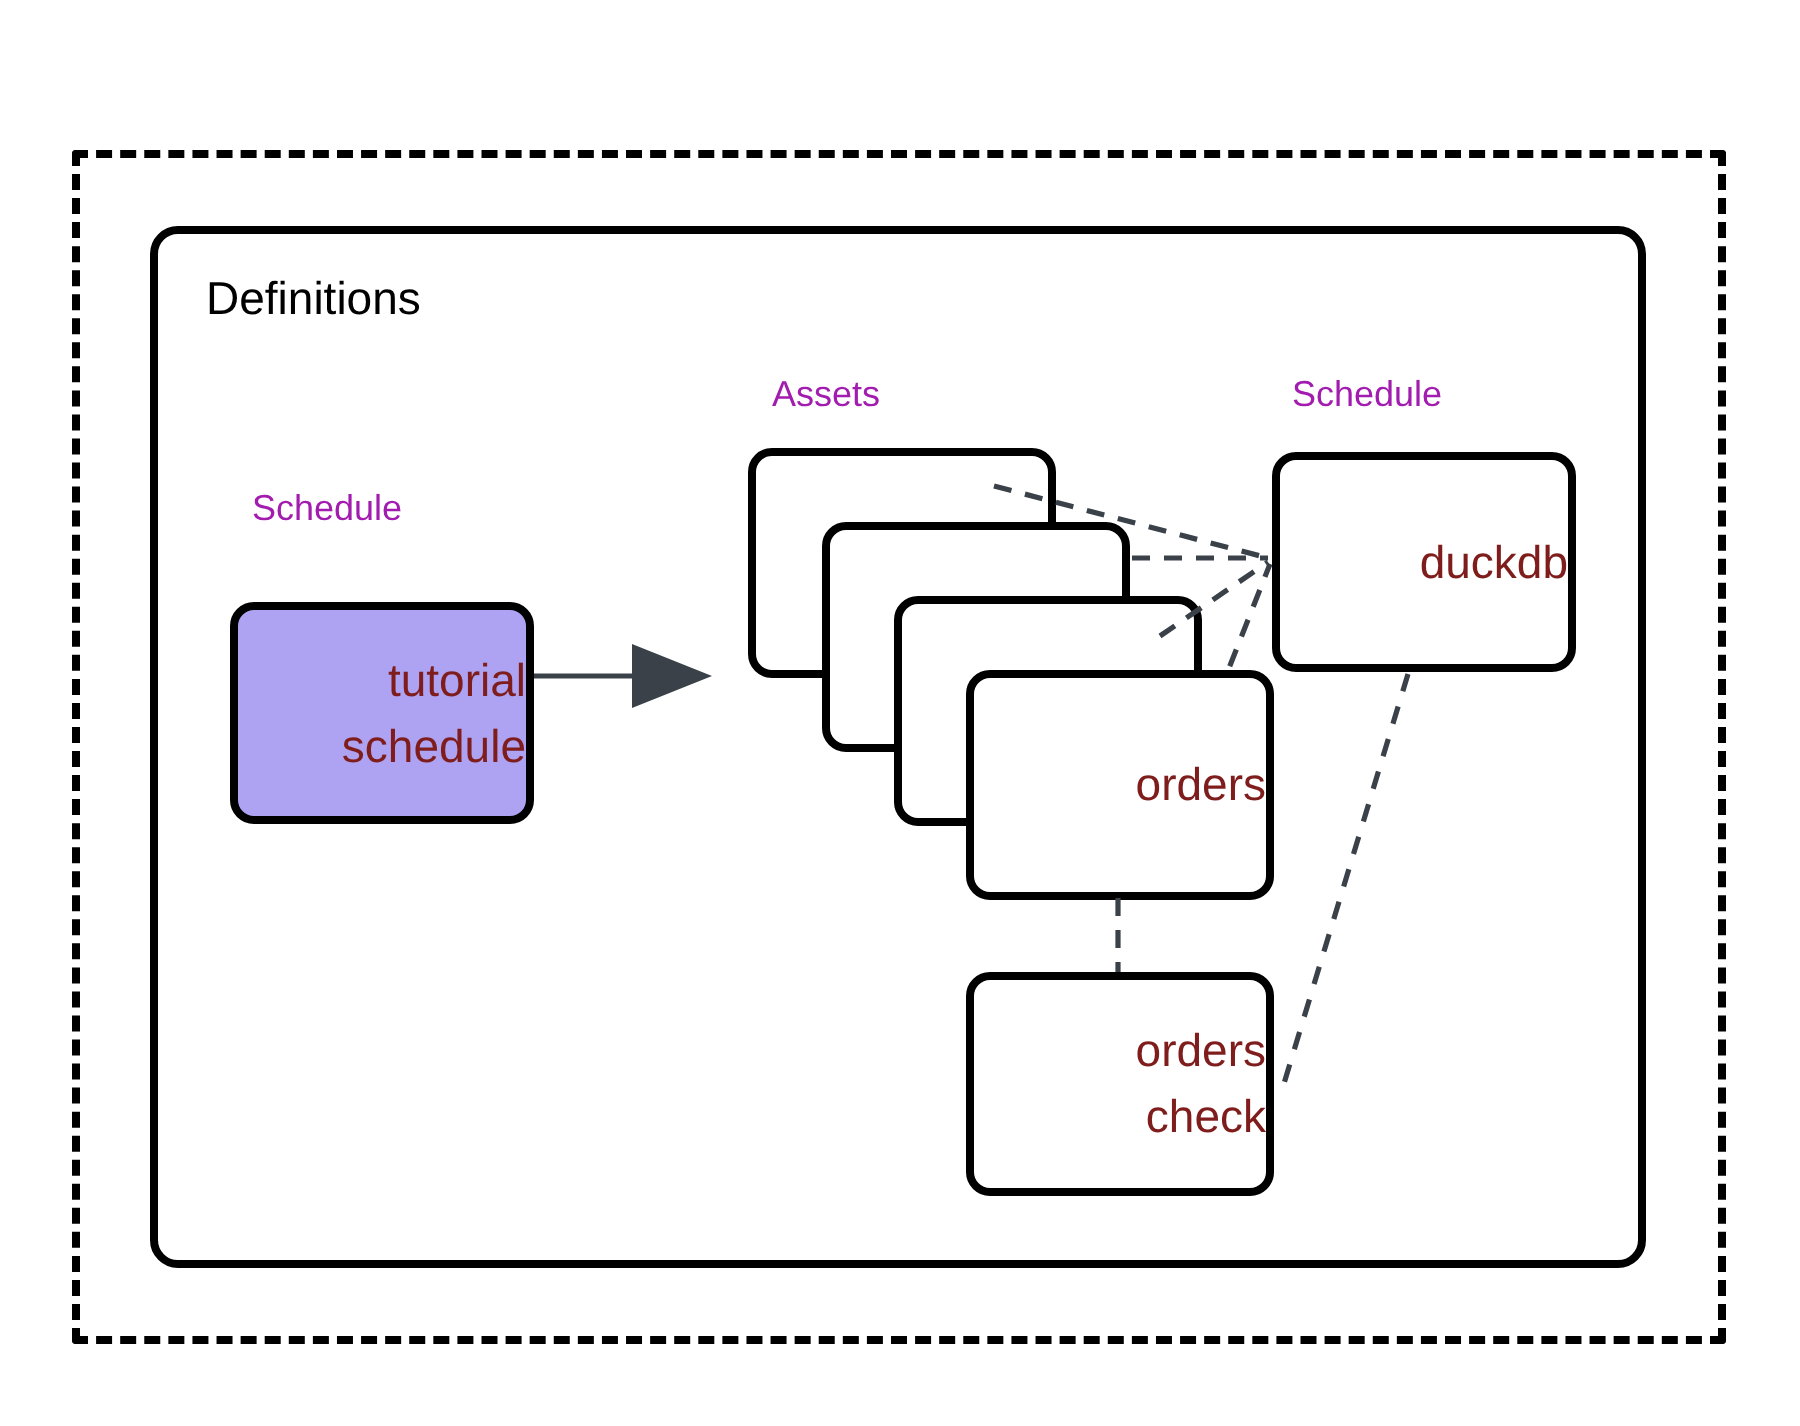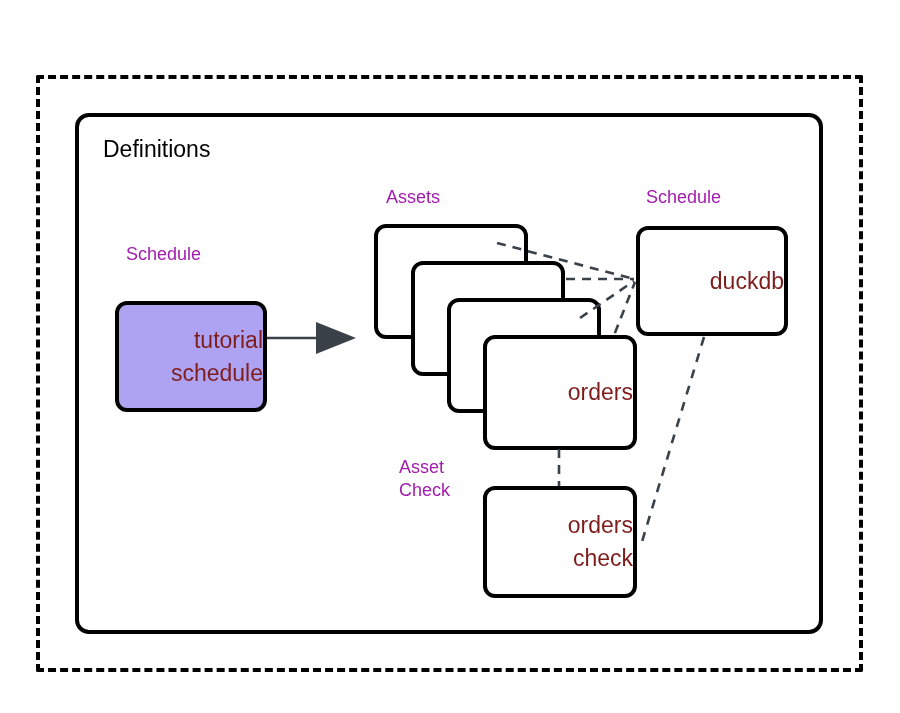"Asset" div.caption { html: <div> <span>Asset</span><br> <span>Check</span> </div> -> none }
